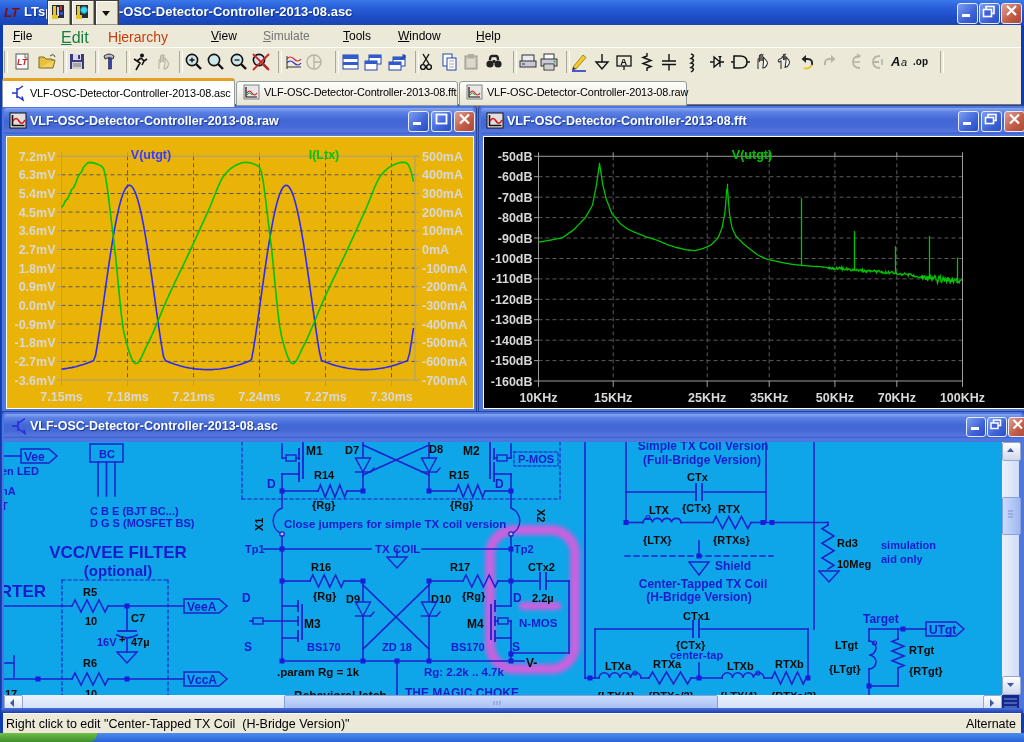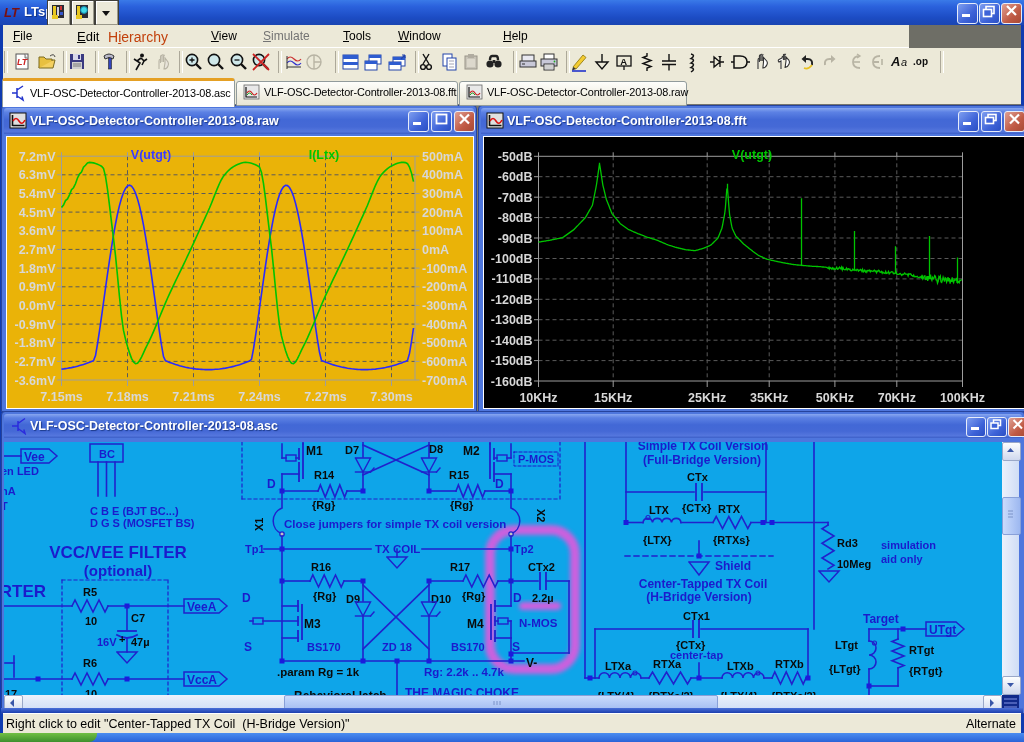"-OSC-Detector-Controller-2013-08.asc" div.abs { html: none -> <div>-OSC-Detector-Controller-2013-08.asc</div> }
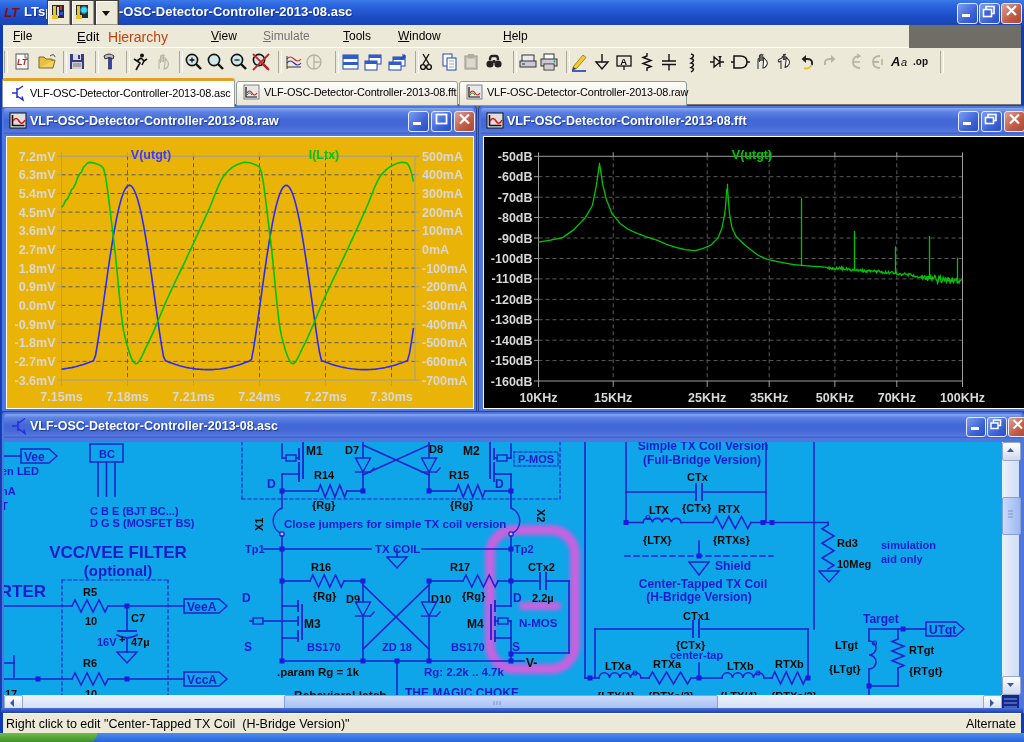"File" div.abs { width: 906px -> 1018px }
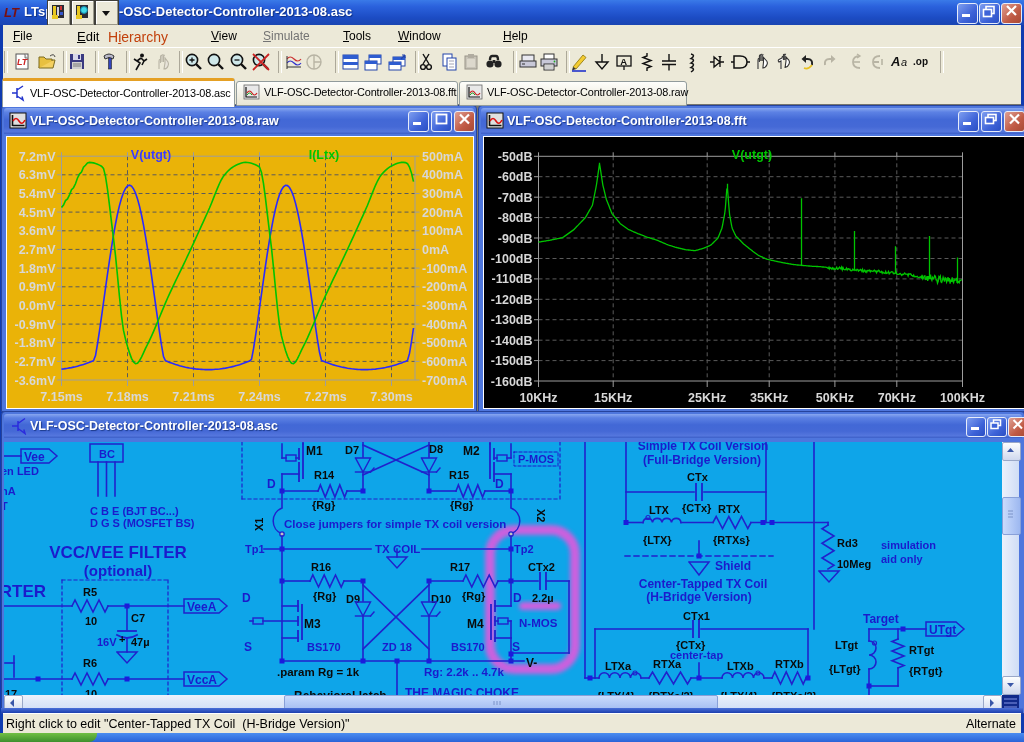"Edit" div.abs { color: #000000 -> #15803d; font-size: 13px -> 16px; left: 74px -> 58px }
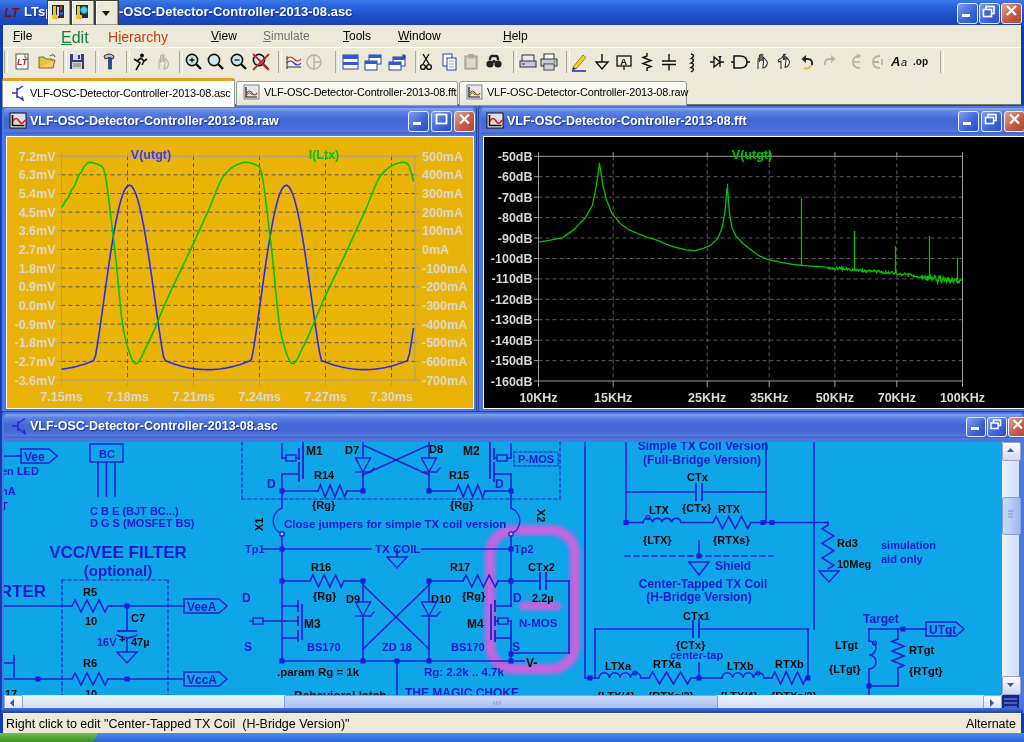"Help" div.abs { left: 500px -> 473px }
